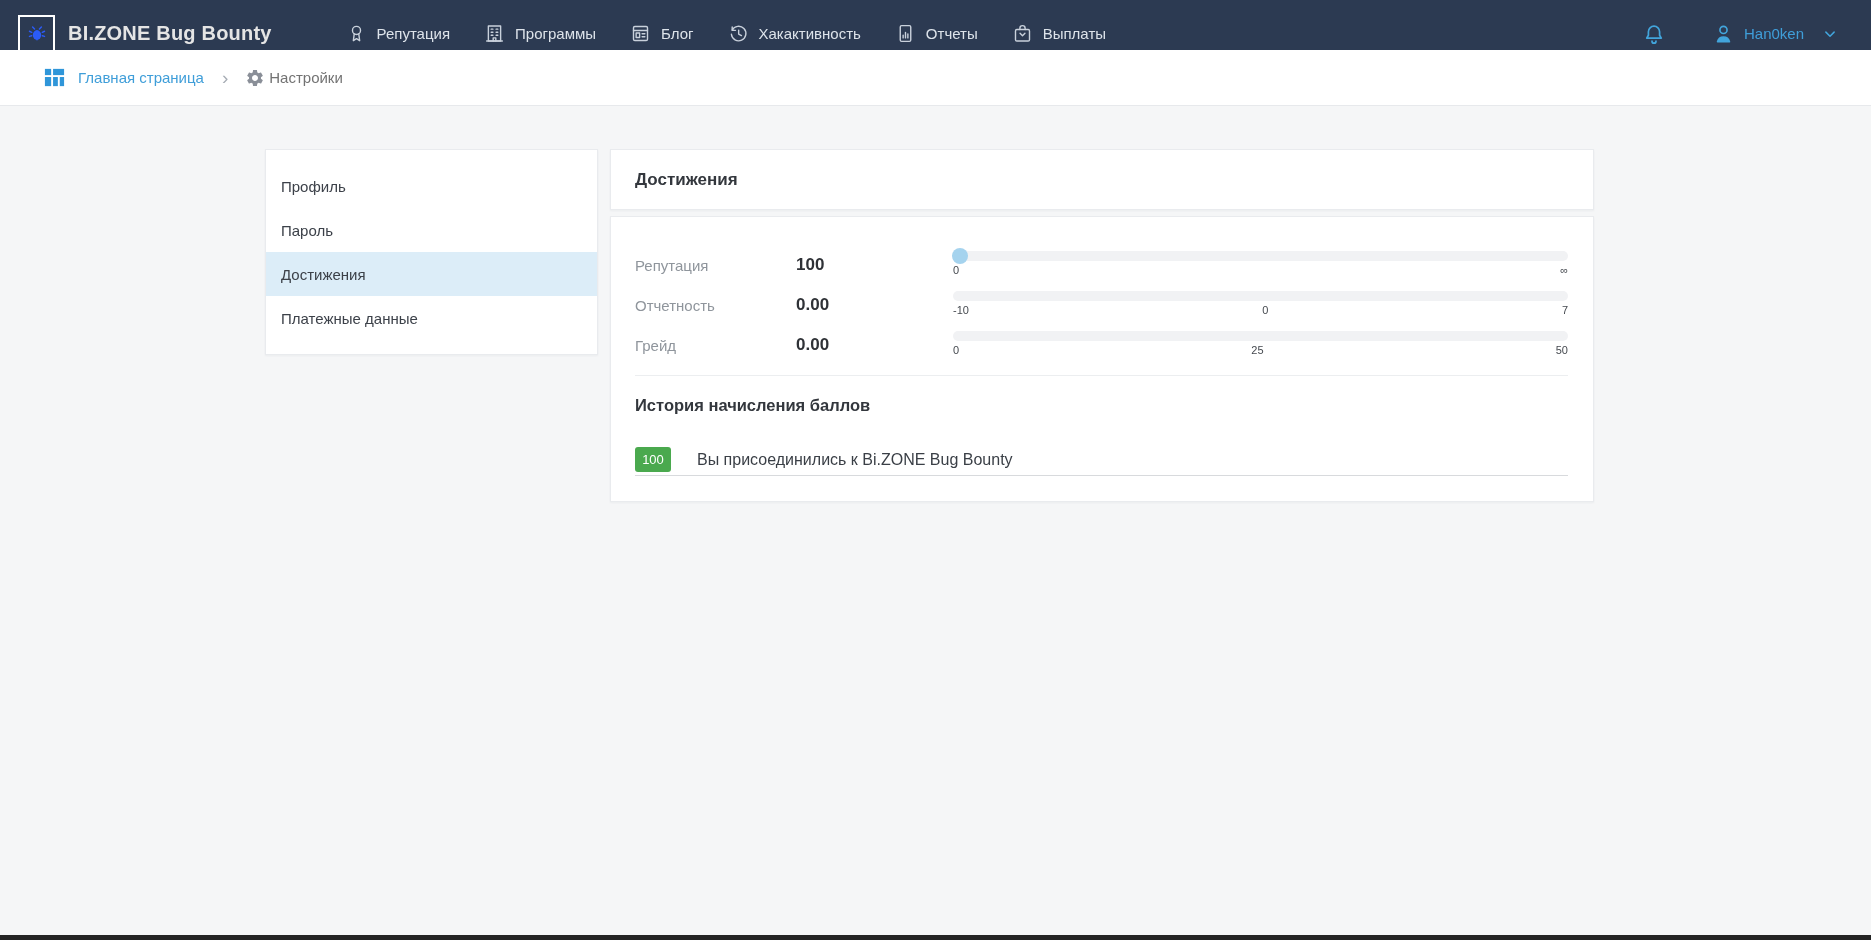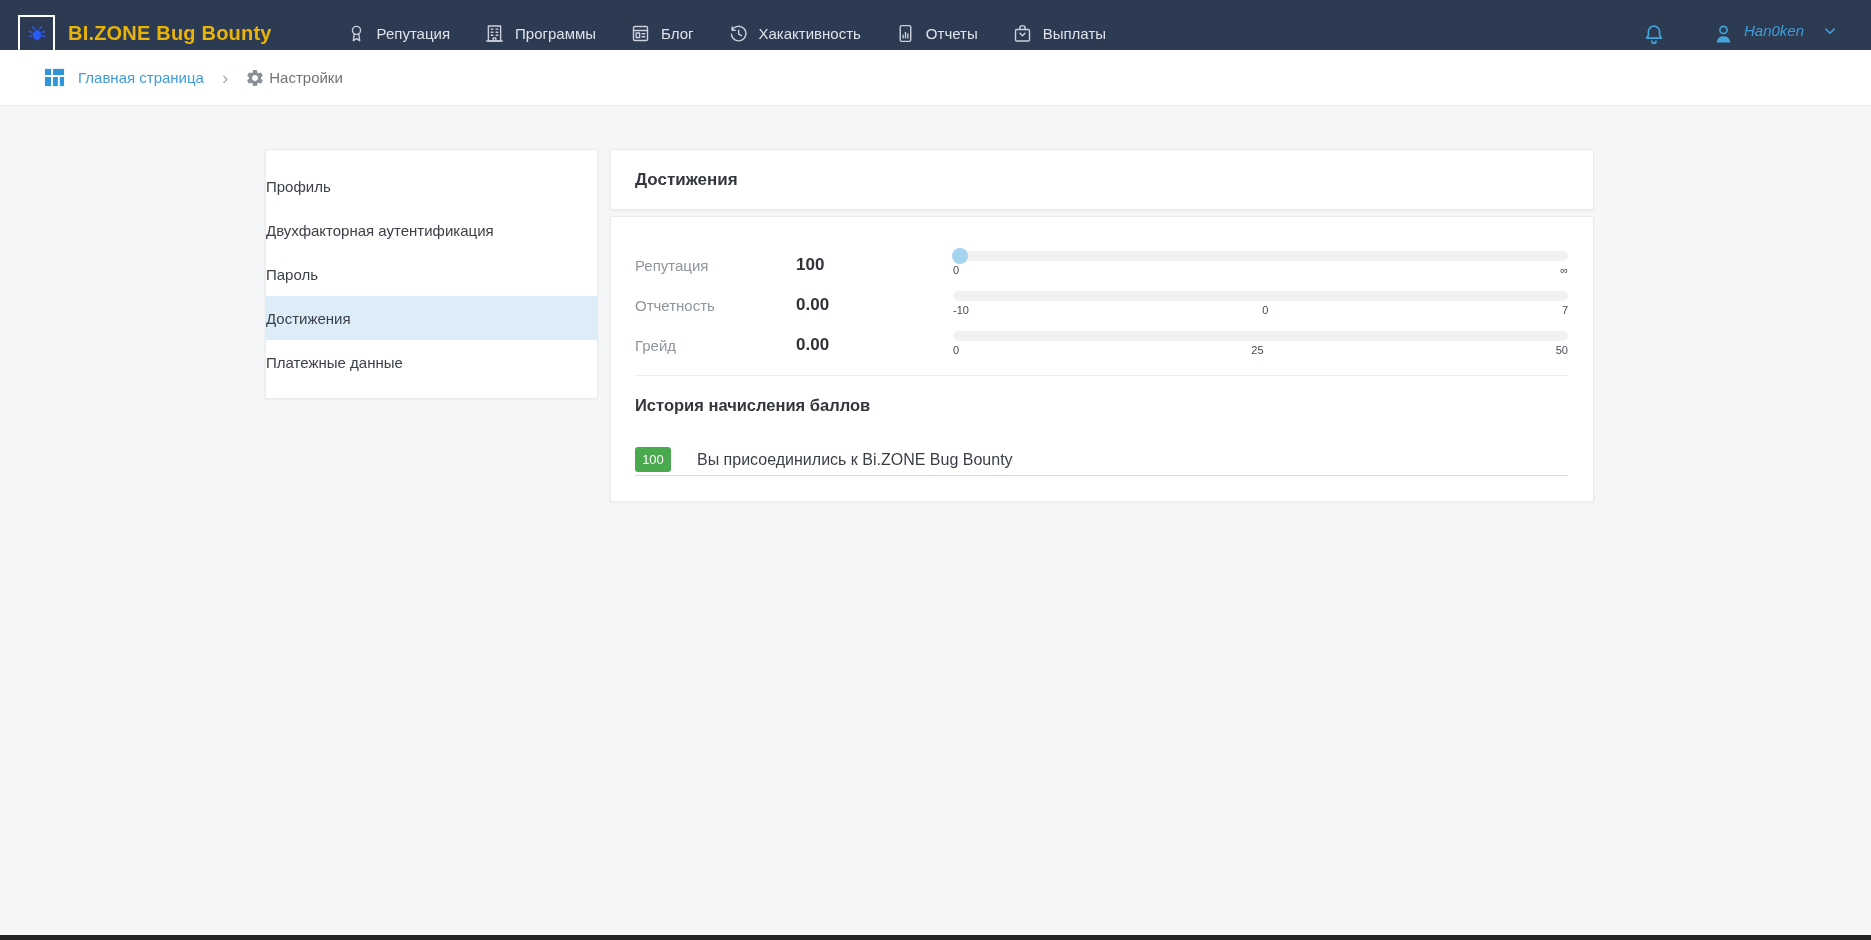"BI.ZONE Bug Bounty" .brand-text { color: #eab308 -> #e5e5e5 }
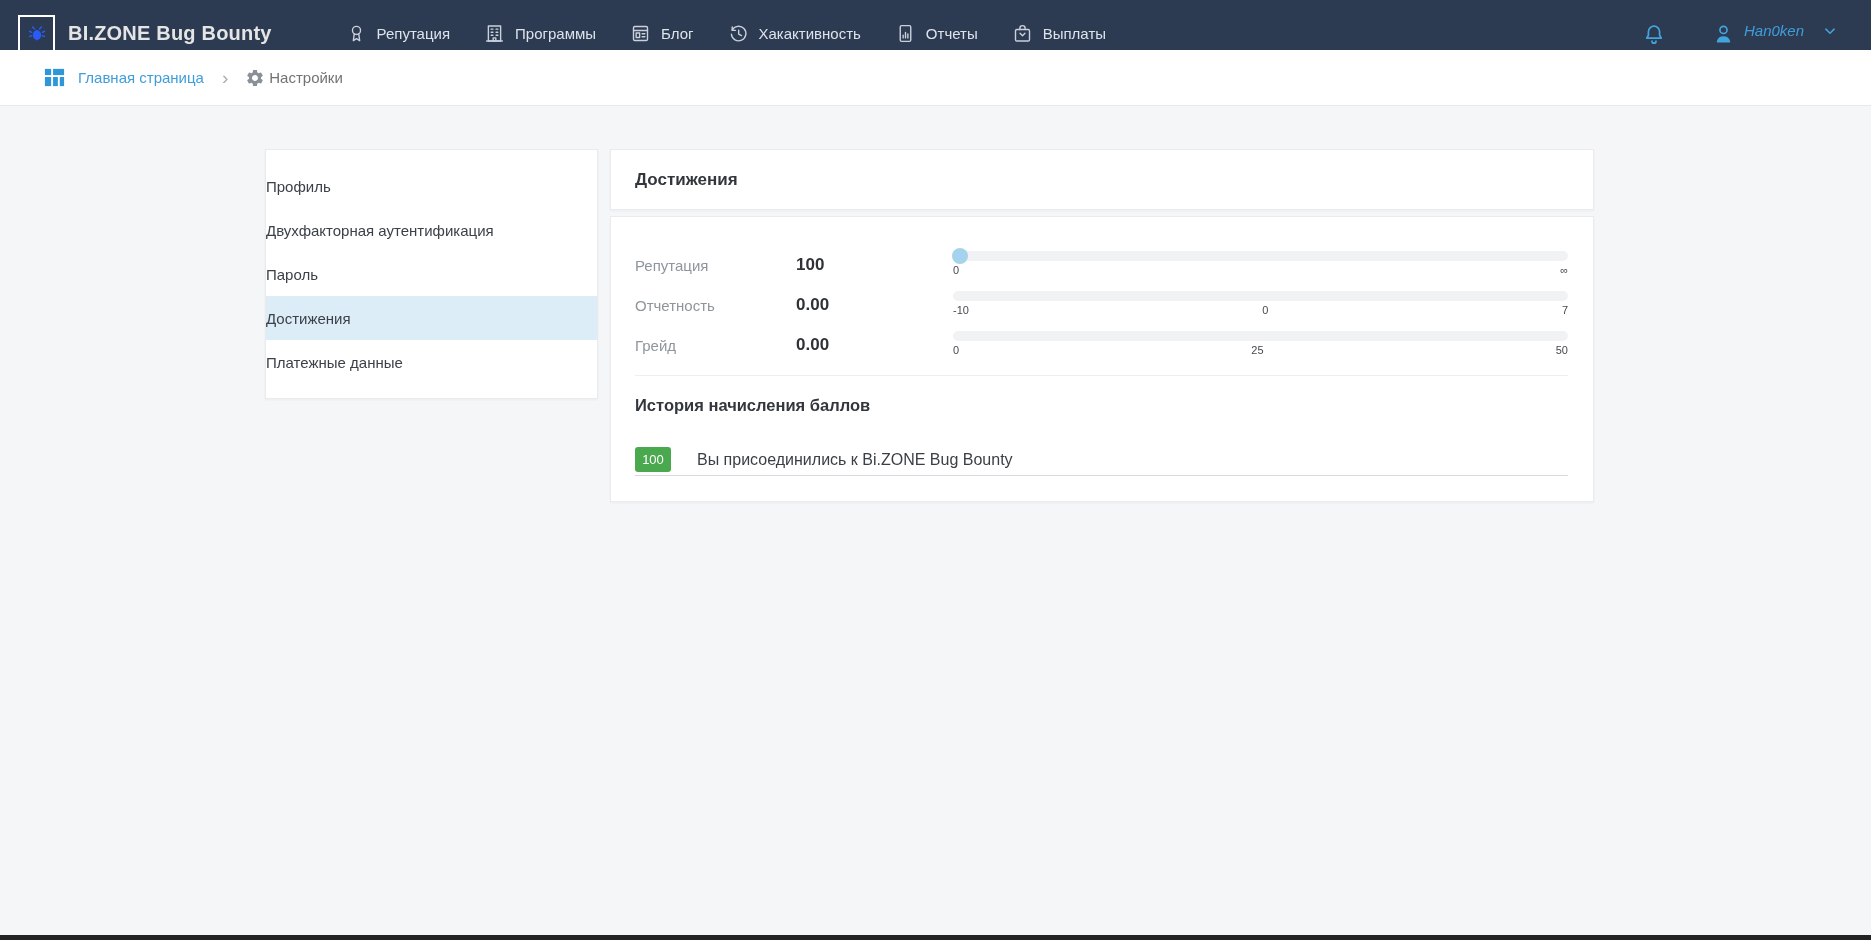"Han0ken" .user-wrap { align-items: flex-start -> center; font-style: italic -> none }
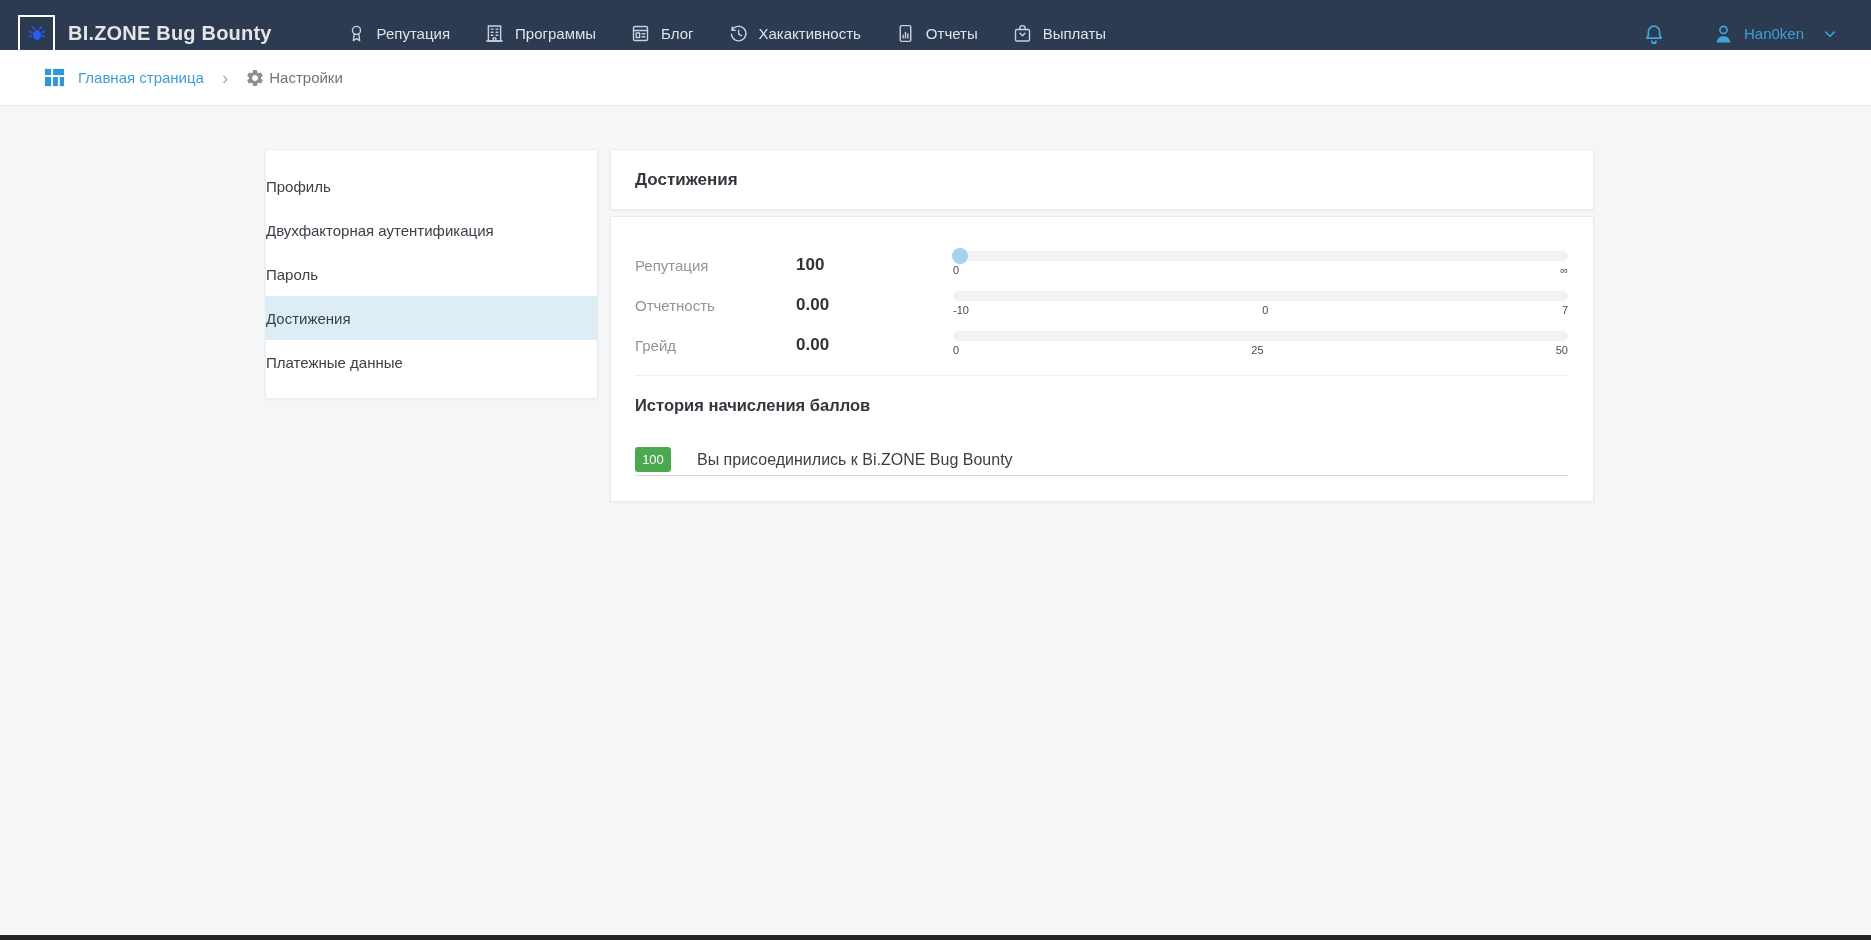"Профиль" .side-item { padding-left: none -> 15px }
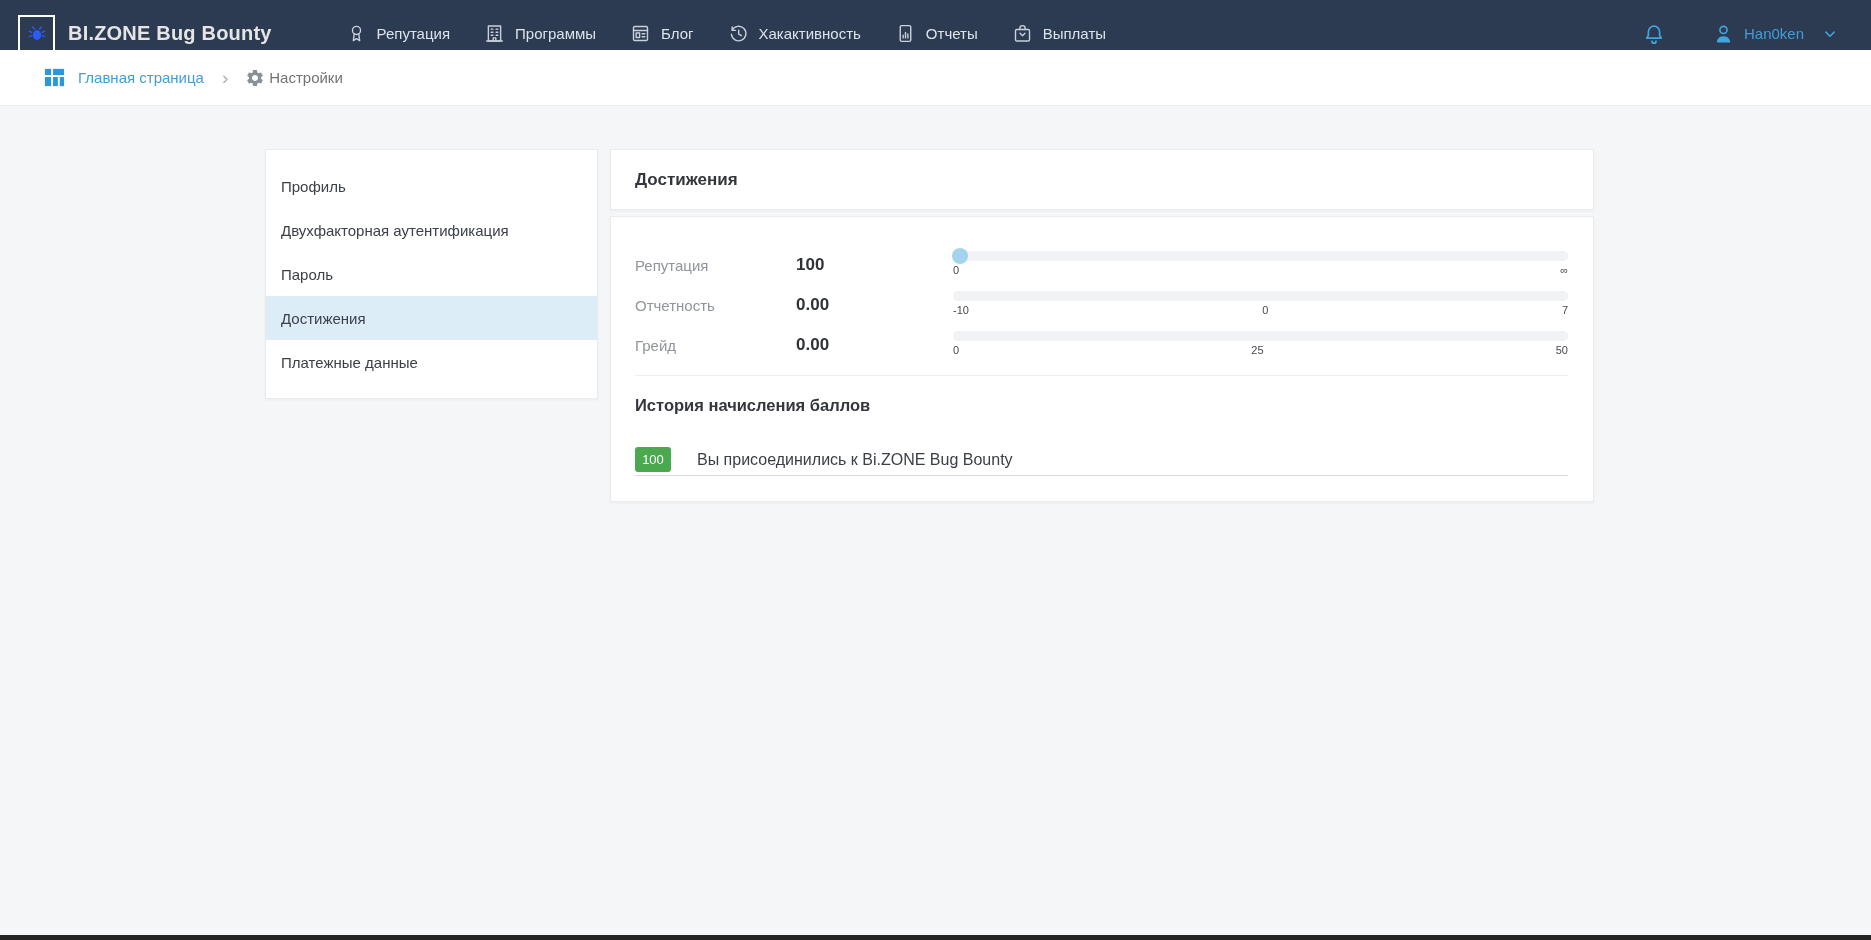"Двухфакторная аутентификация" div.side-item { html: <div>Двухфакторная аутентификация</div> -> none }
